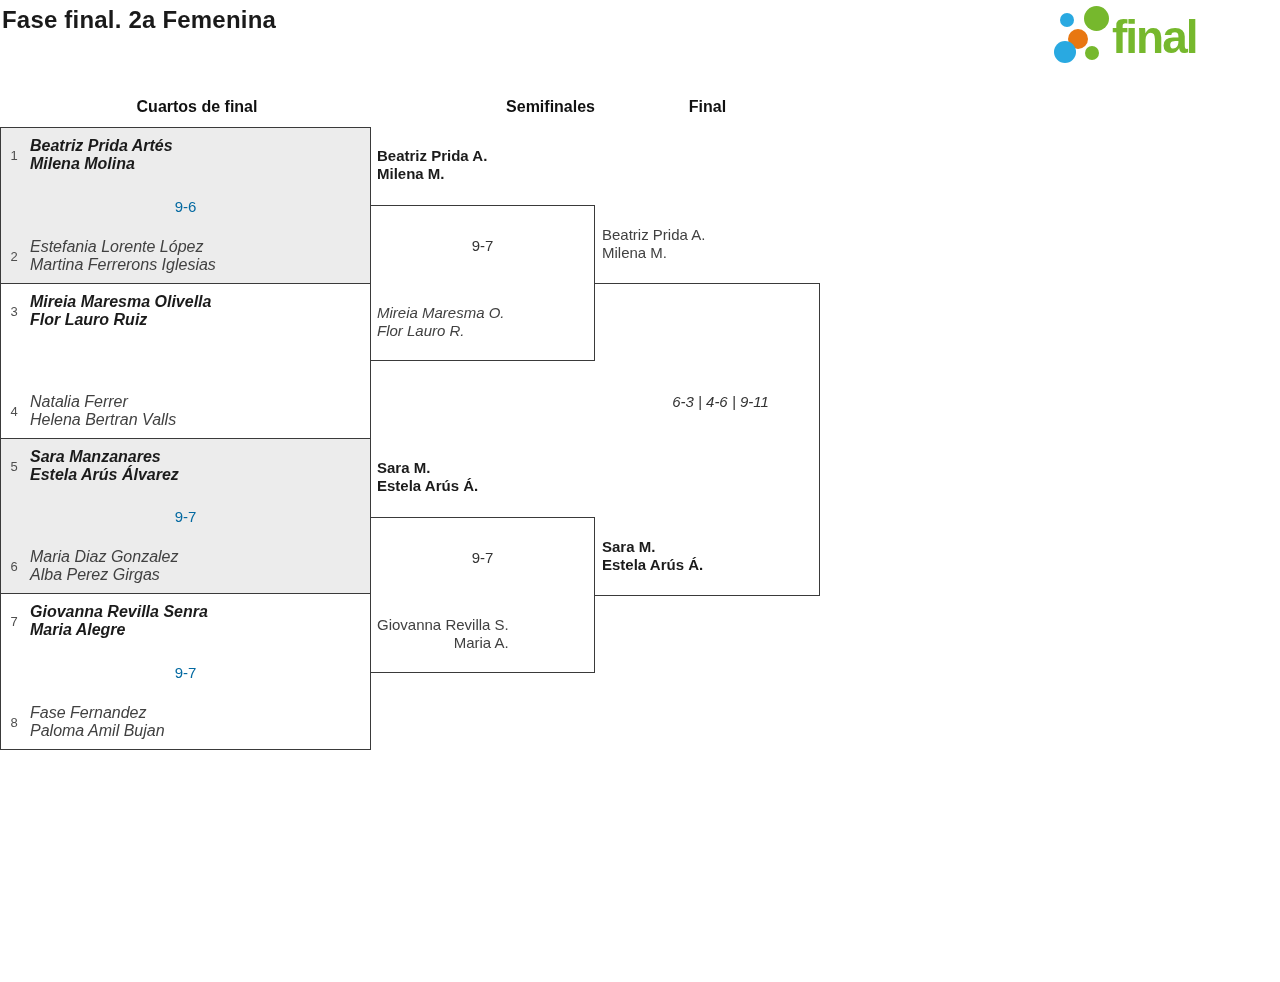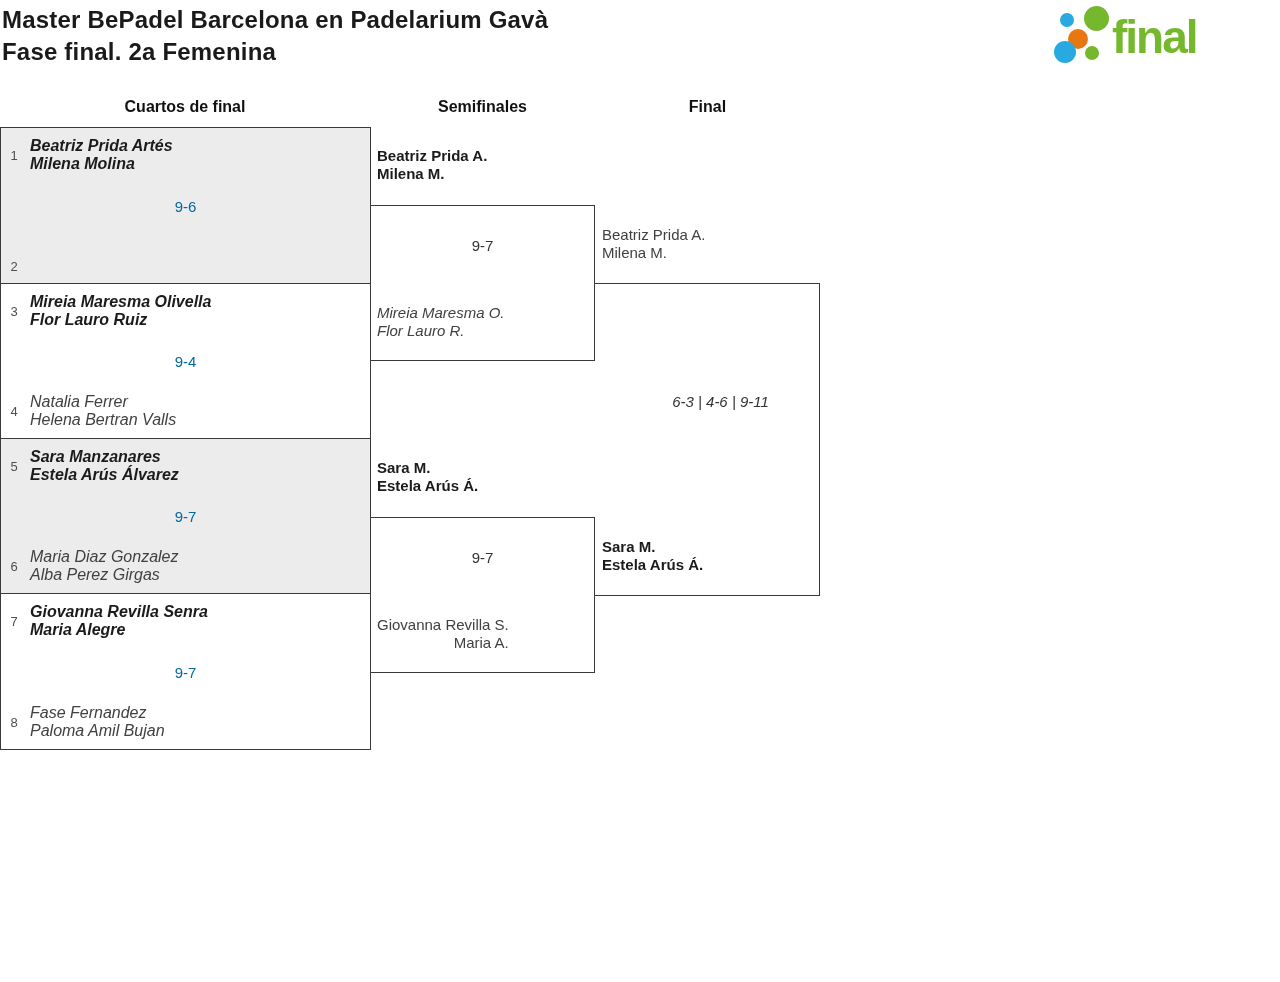"Master BePadel Barcelona en Padelarium" div { html: <div>Master BePadel Barcelona en Padelarium Gavà</div> -> none }
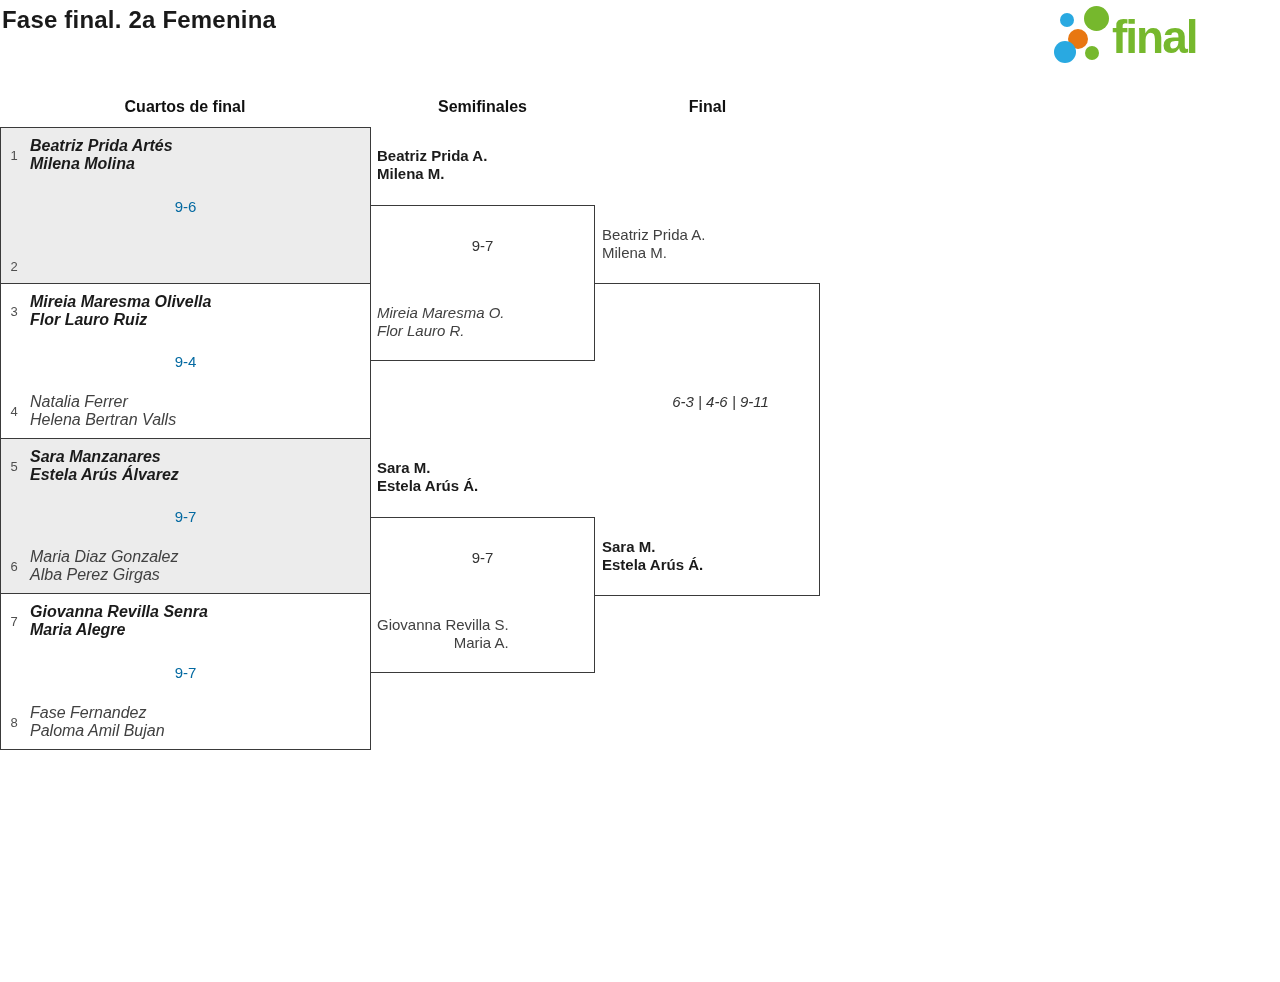"Cuartos de final" .col-header.qf { left: 0 -> 12px }
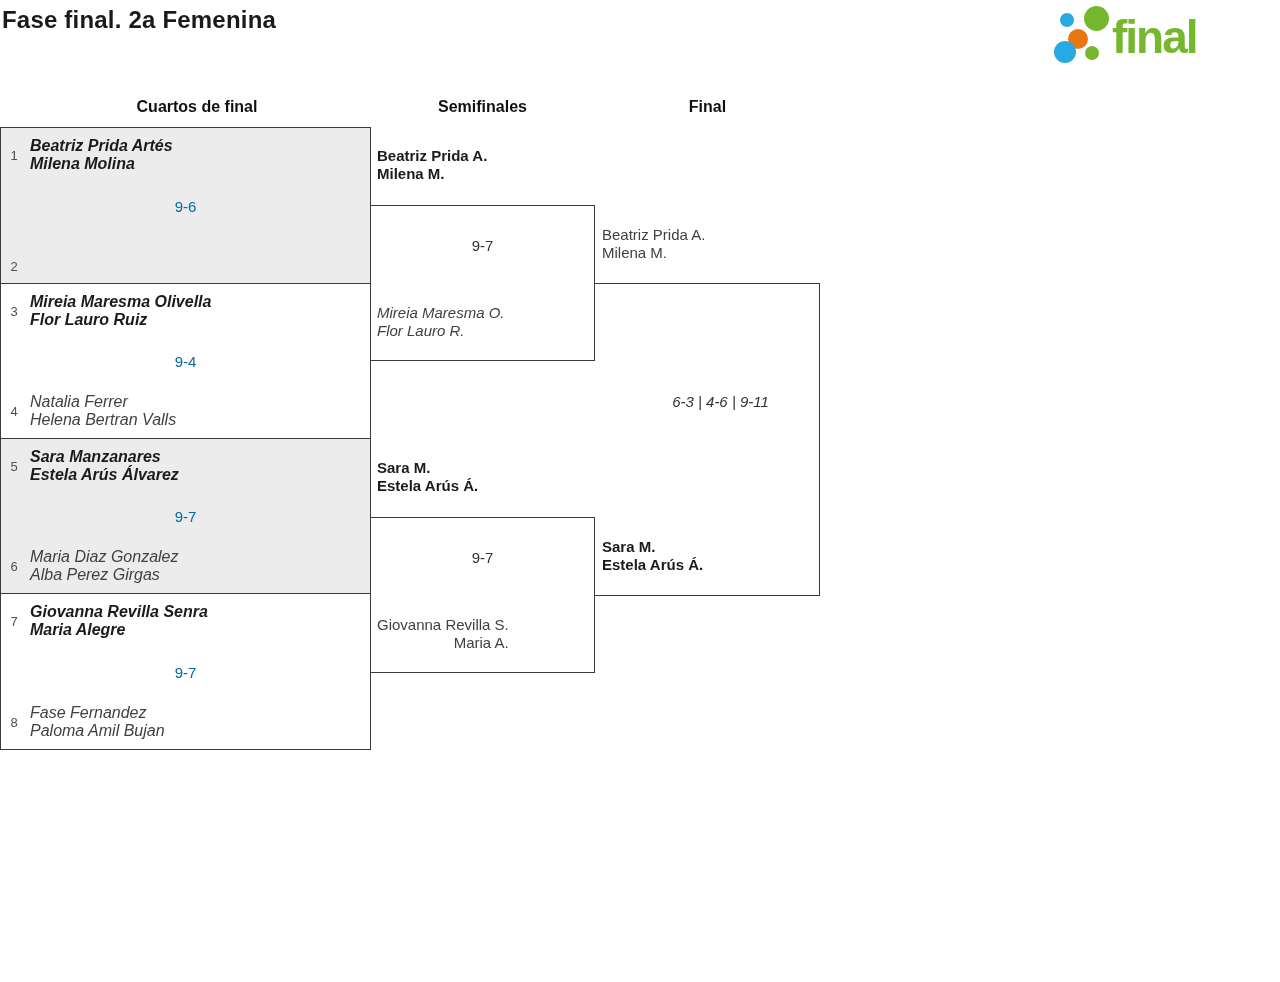"Semifinales" .col-header.sf { text-align: none -> right }
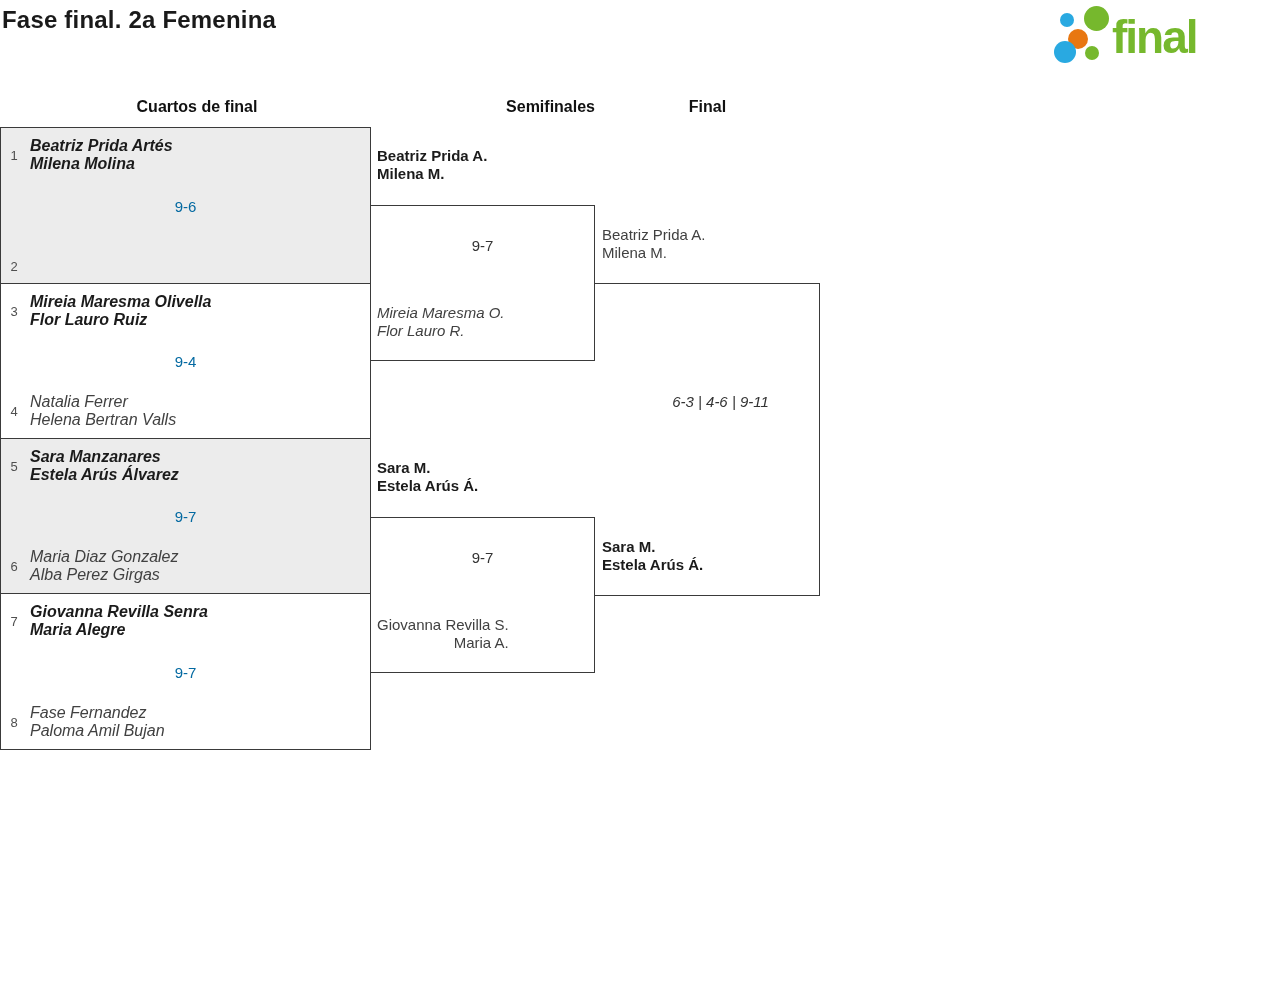"Estefania Lorente López" span.names { html: none -> <span> <div>Estefania Lorente López</div> <div>Martina Ferrerons Iglesias</div> </span> }
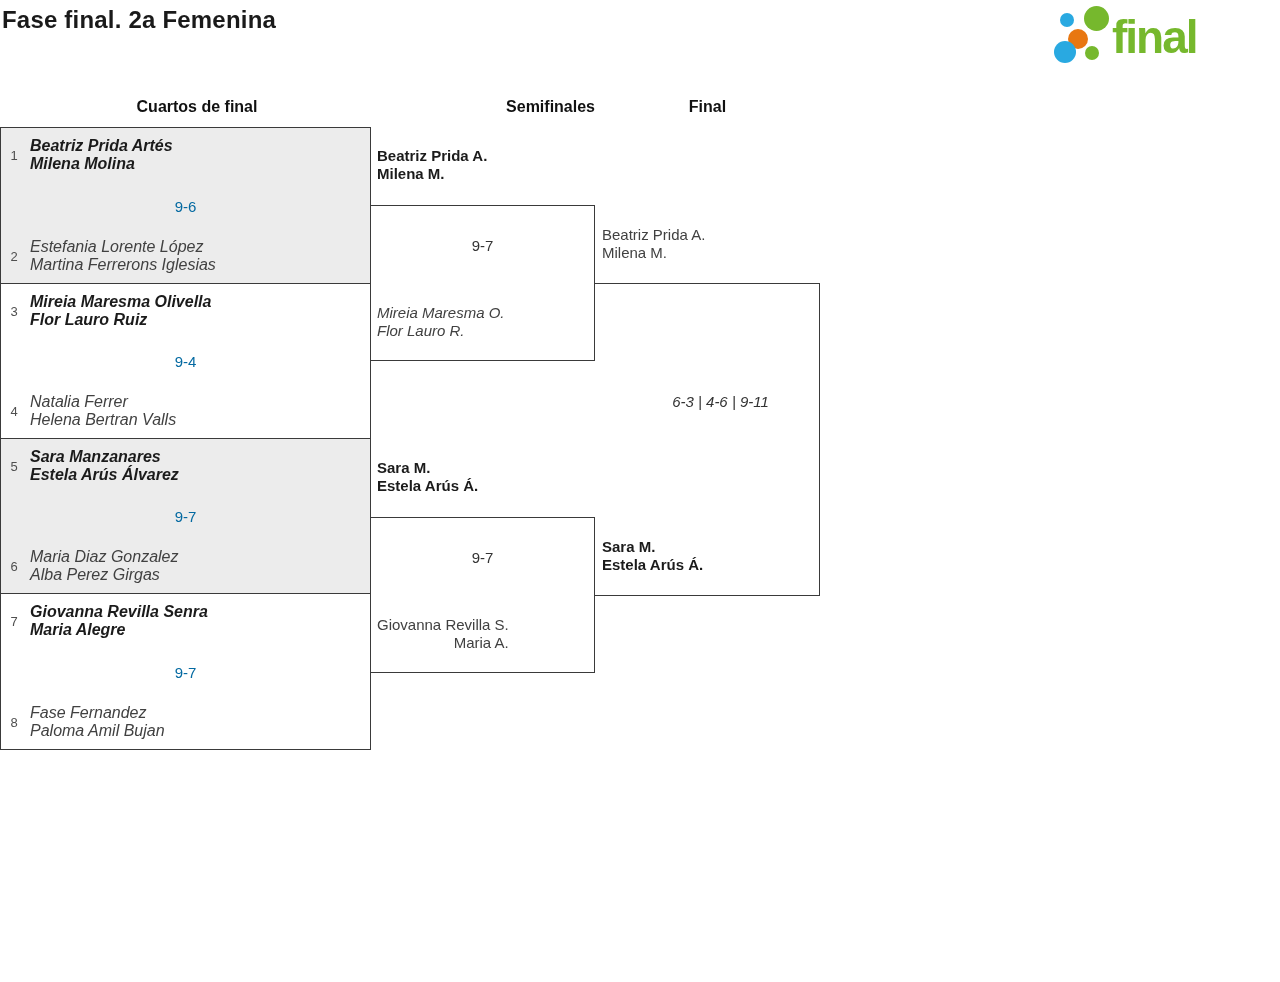"9-4" div.score { html: <div>9-4</div> -> none }
